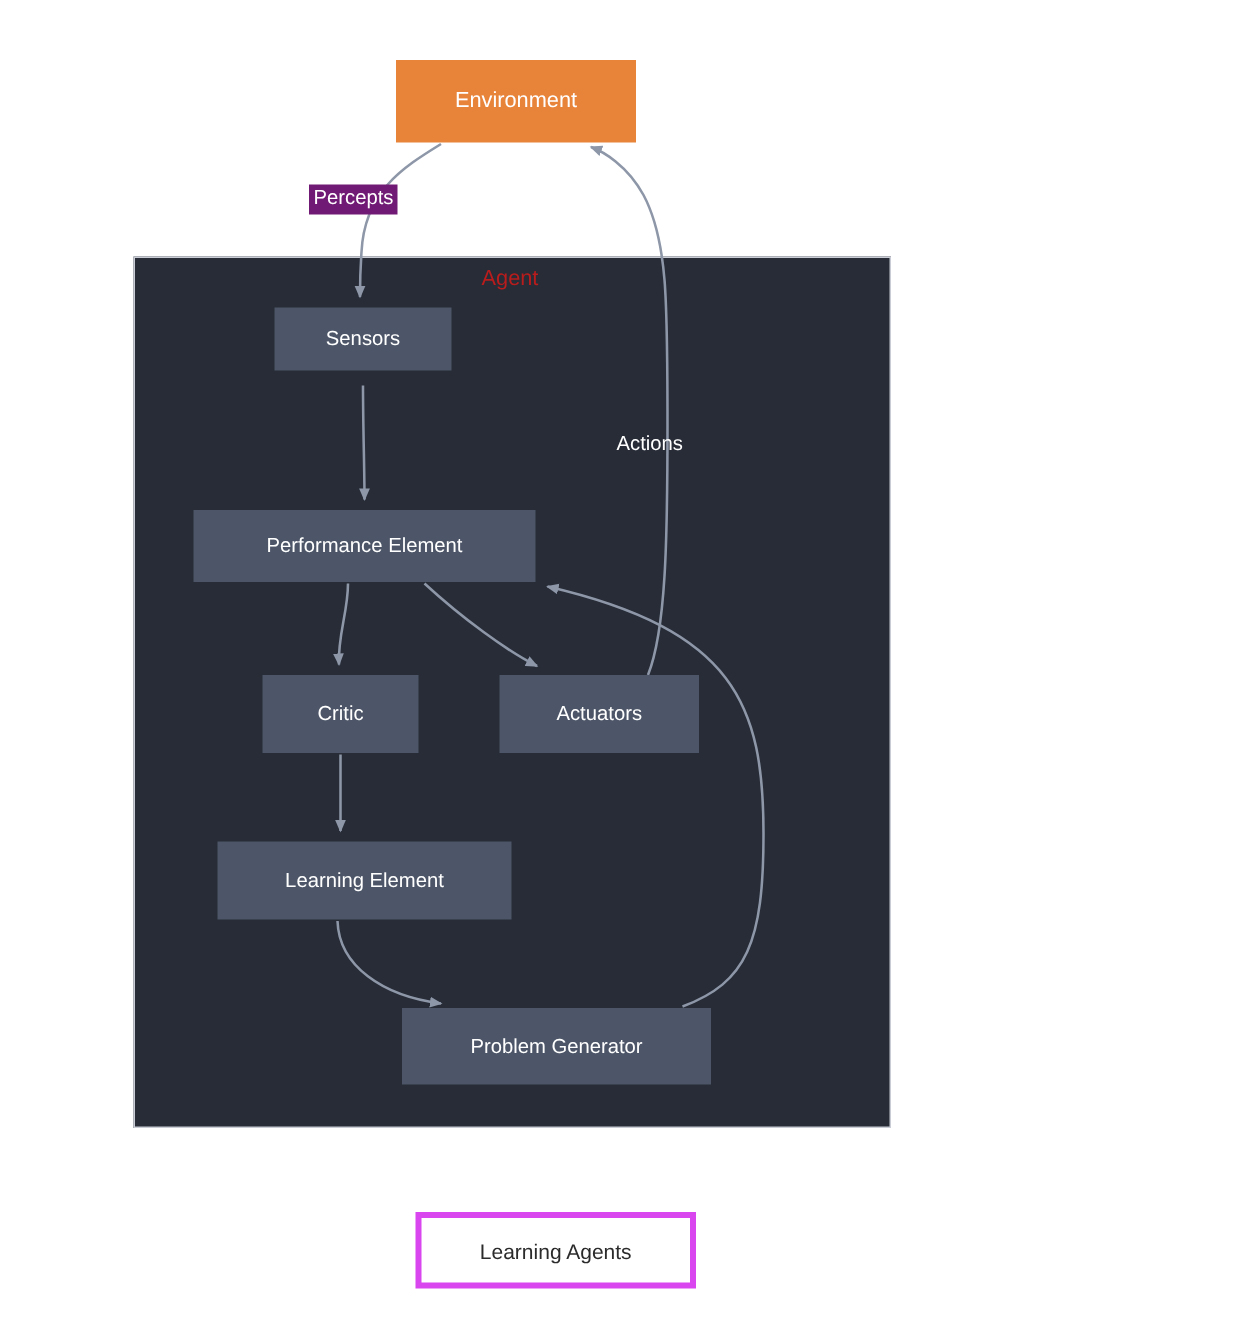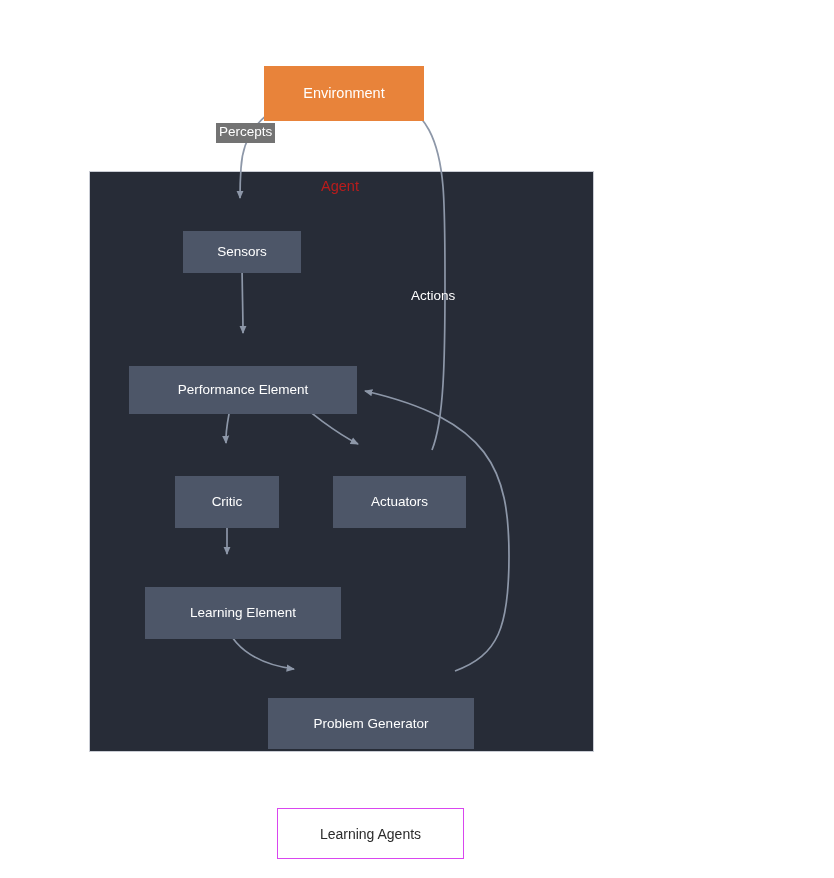"Environment" .node { margin-top: 26px -> none }
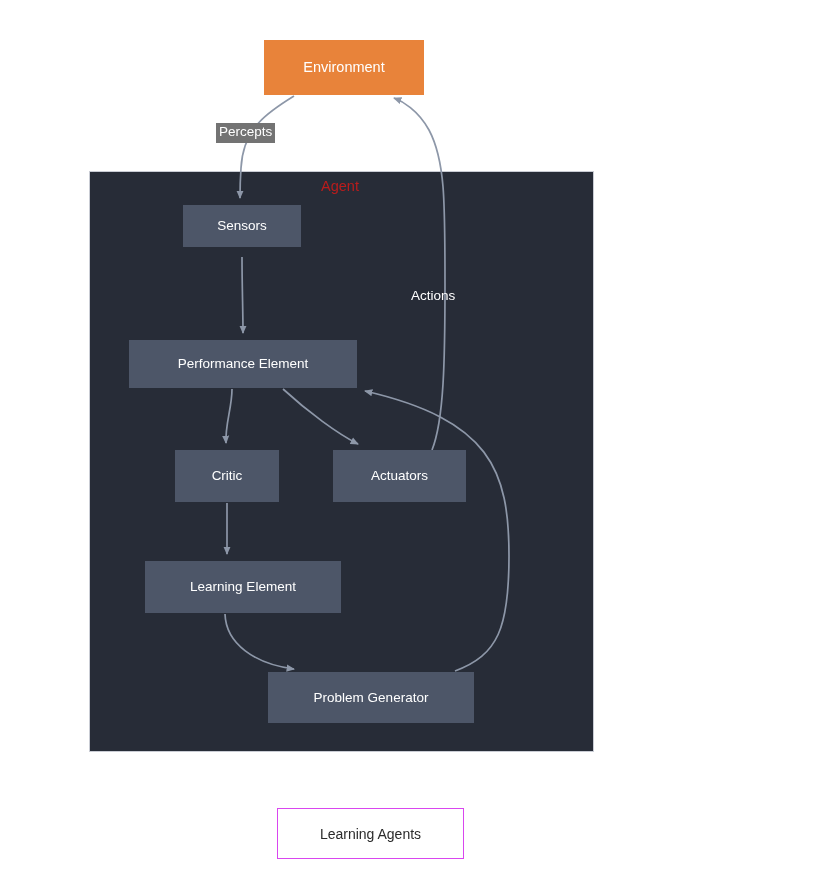"Percepts" #edge-label-percepts { background: #737373 -> #701a75; left: 216px -> 206px }
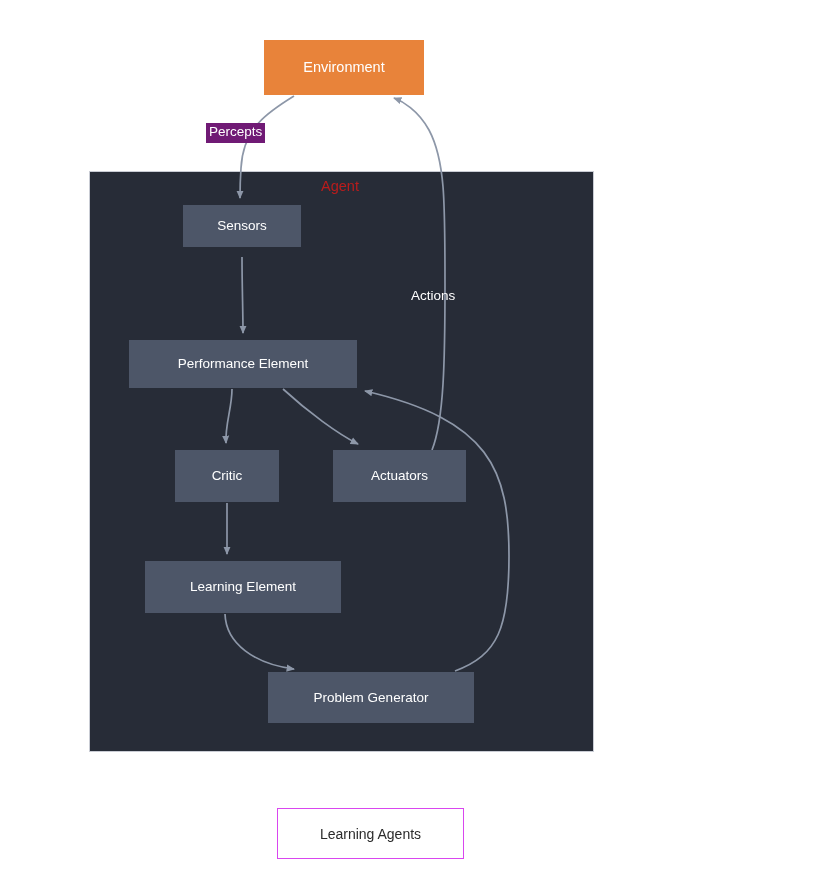"Learning Agents" #caption-box { border: 1px solid #d946ef -> 4px solid #d946ef }
